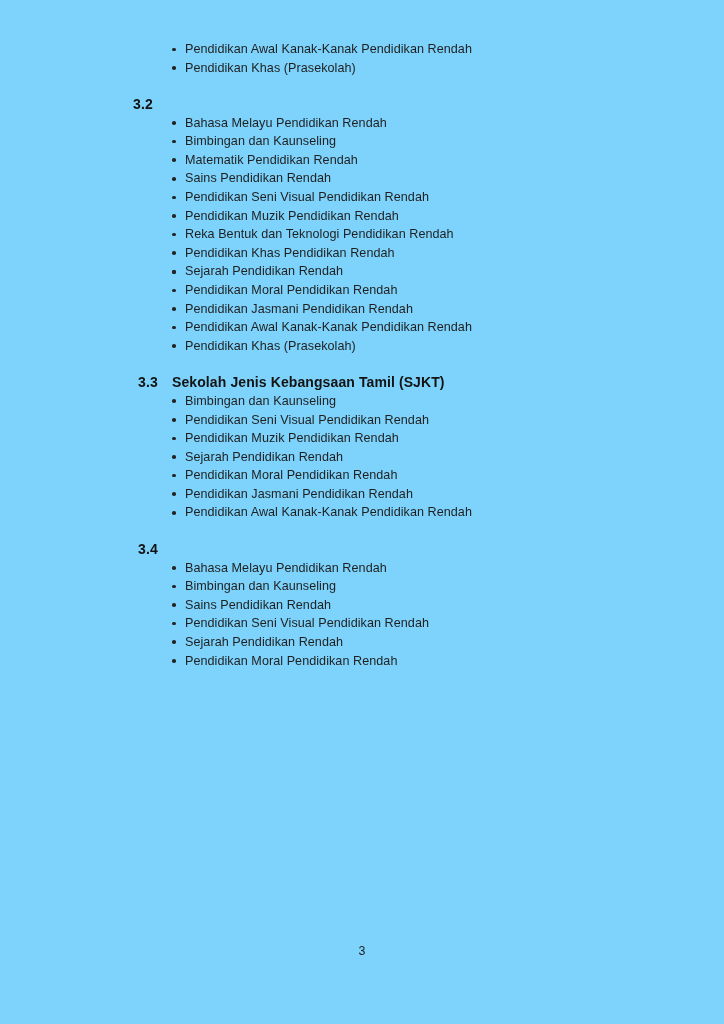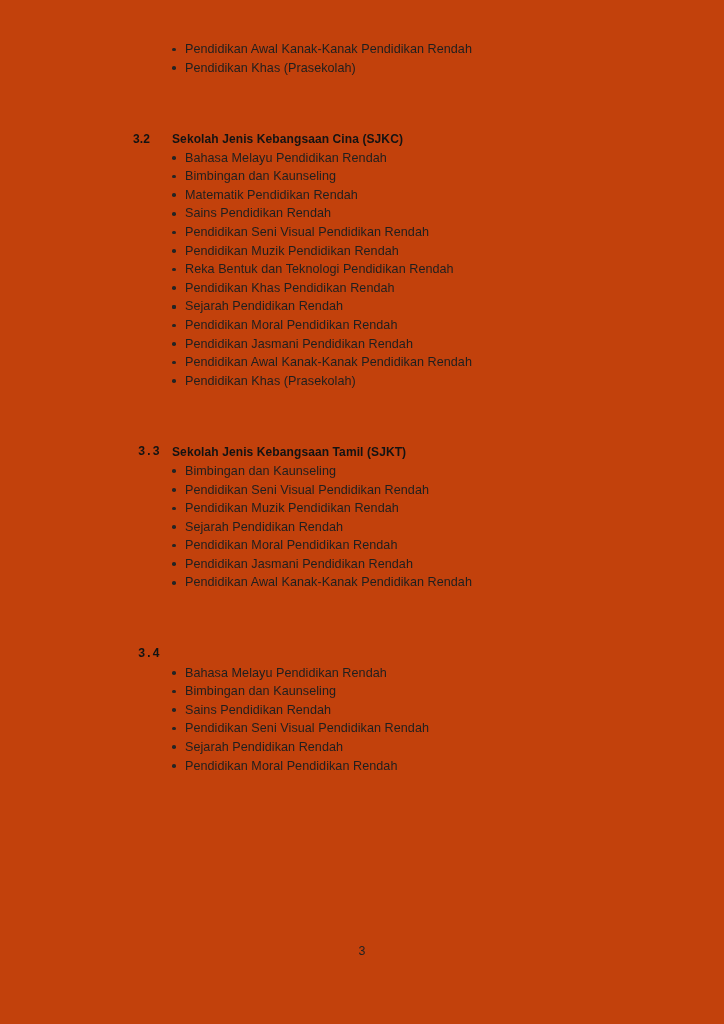"Pendidikan Awal Kanak-Kanak Pendidikan" .page { background: #c2410c -> #7dd3fc }
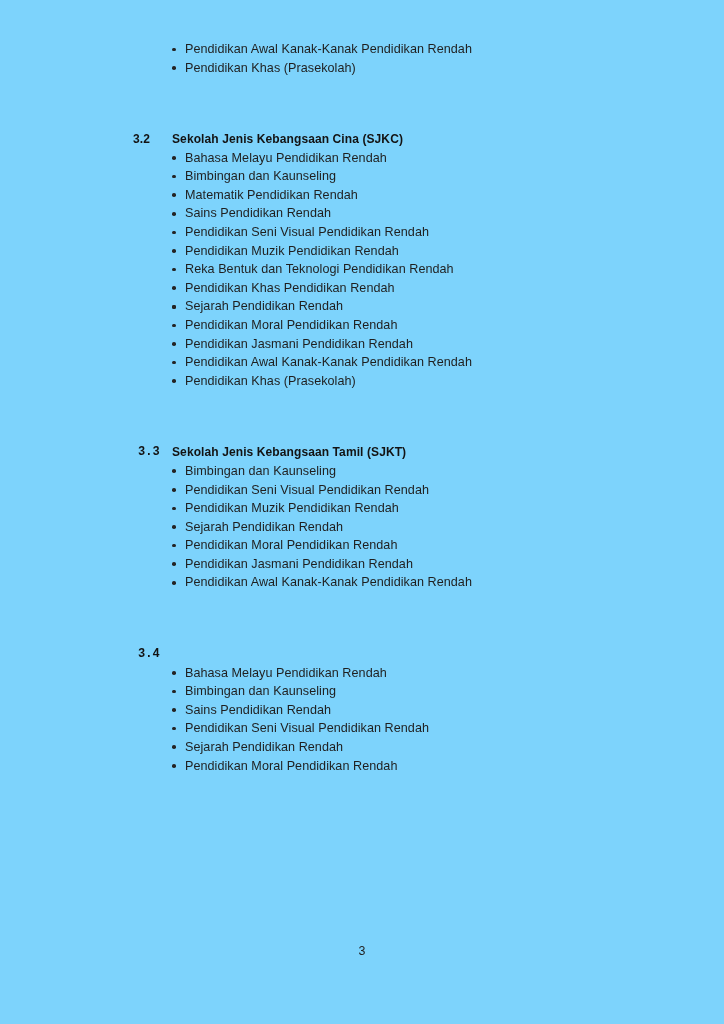"3.2" .section-head { font-size: 12px -> 14px; margin-top: 35px -> none }
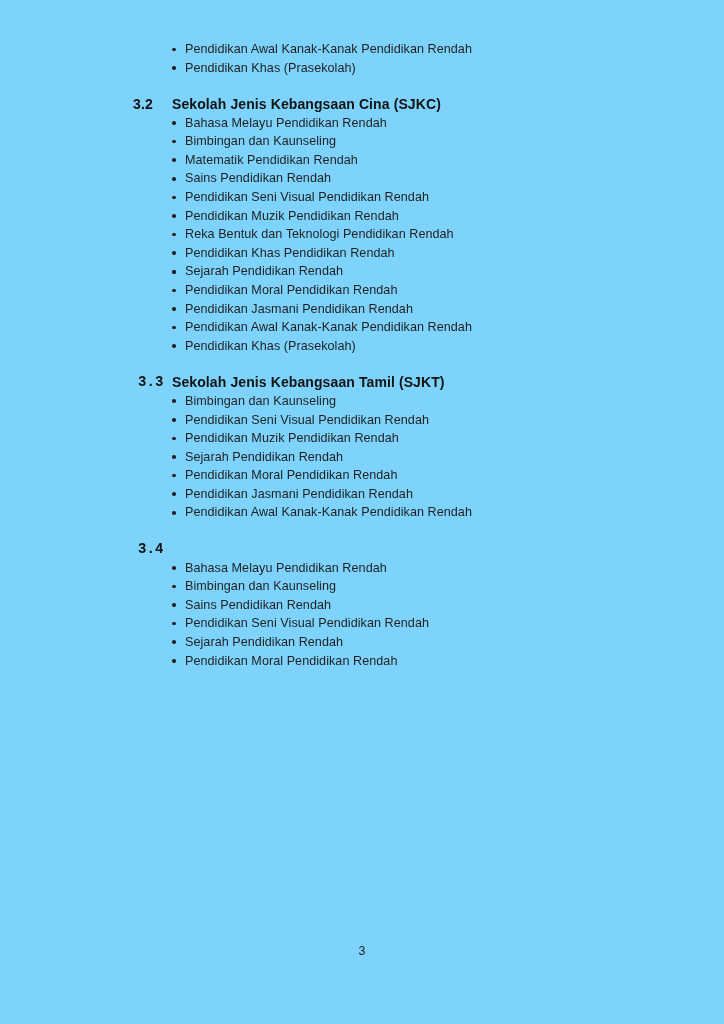"Sekolah Jenis Kebangsaan Cina (SJKC)" span.title { html: <span>Sekolah Jenis Kebangsaan Cina (SJKC)</span> -> none }
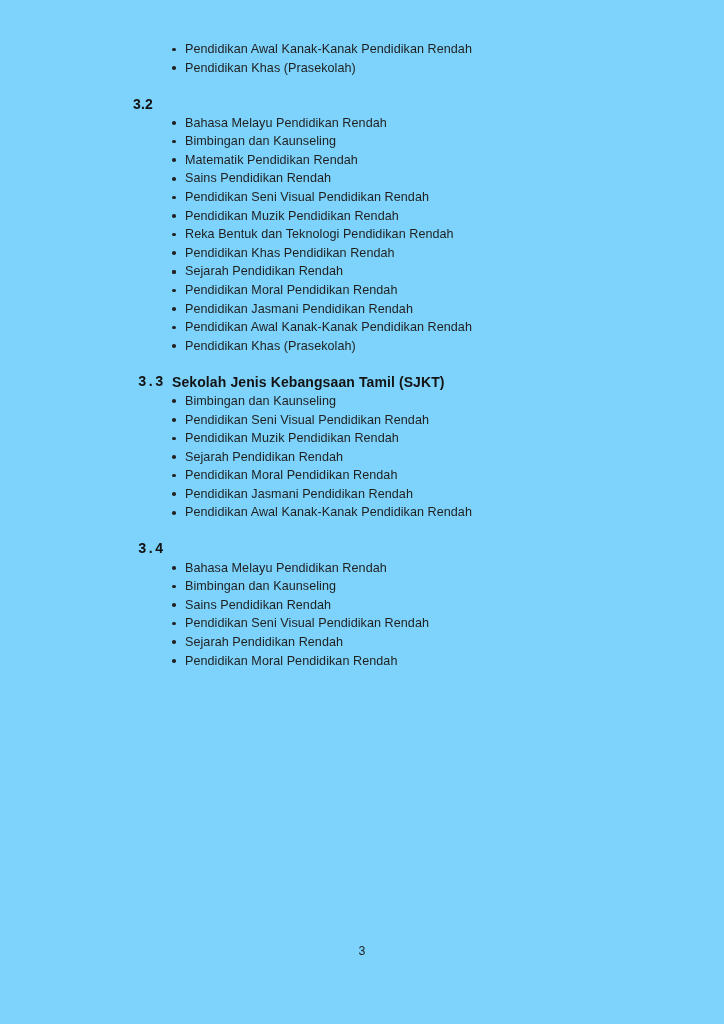"3.3" .section-head.indented .num { font-family: Liberation Mono, monospace -> none }
